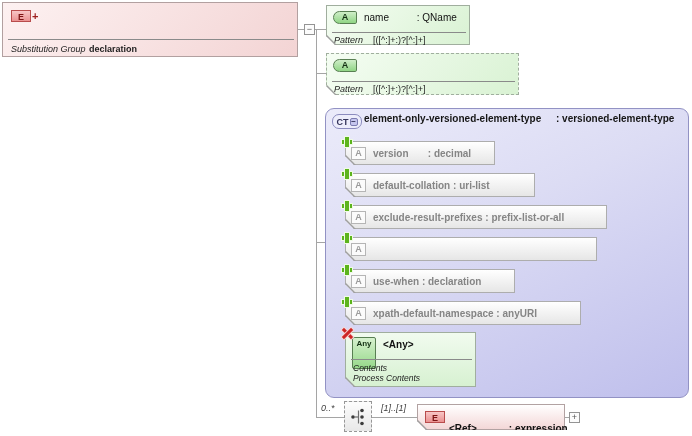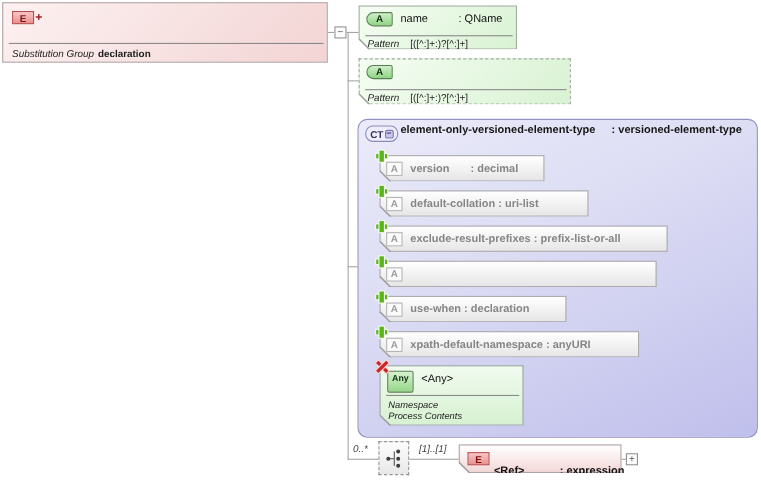"Any" .anyicon { height: 20px -> 32px }
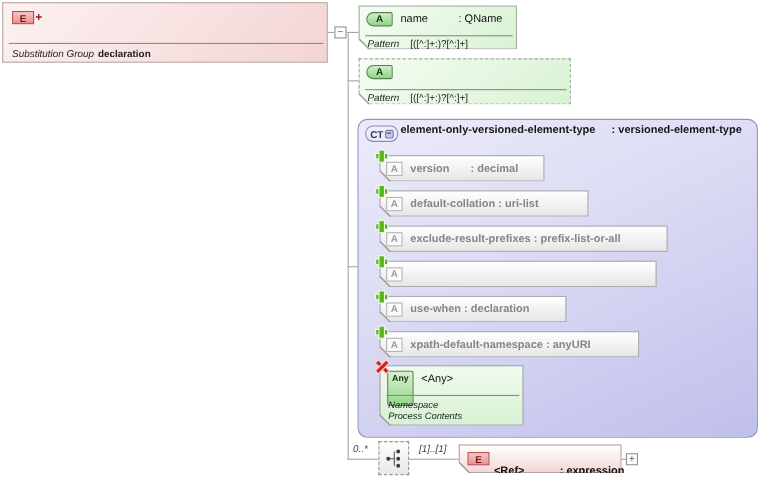"<Any>" .any-ttl { font-weight: normal -> bold }
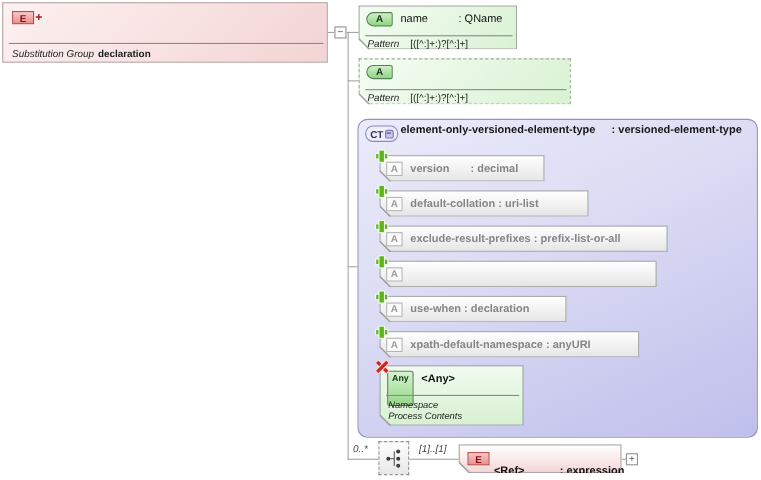"Namespace" span.any-meta { text: Namespace -> Contents }
